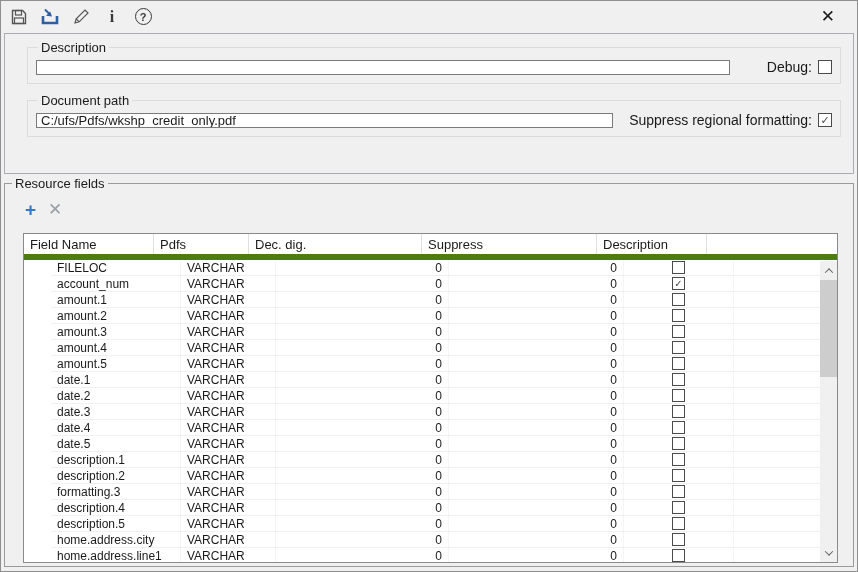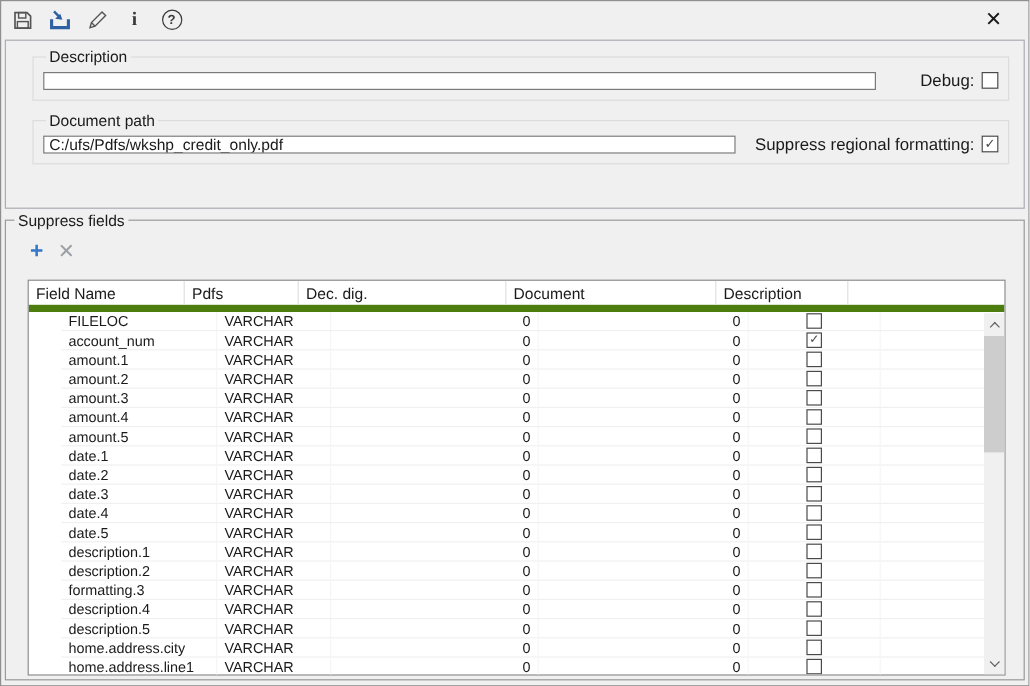"Suppress fields" div.legend { text: Suppress -> Resource }
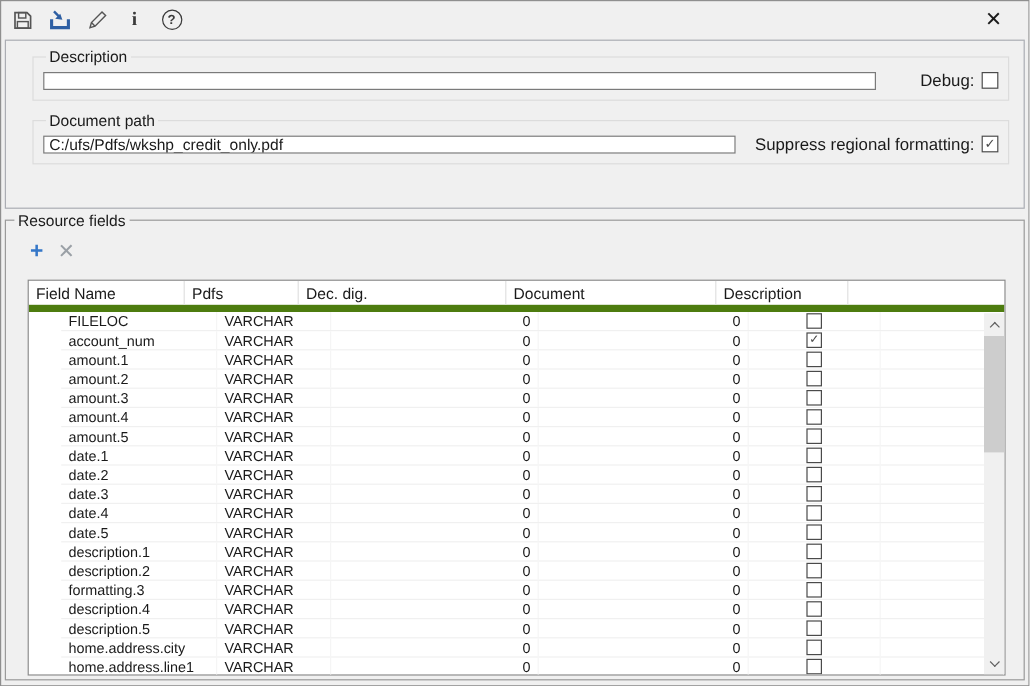"Document" div.hcell { text: Document -> Suppress }
